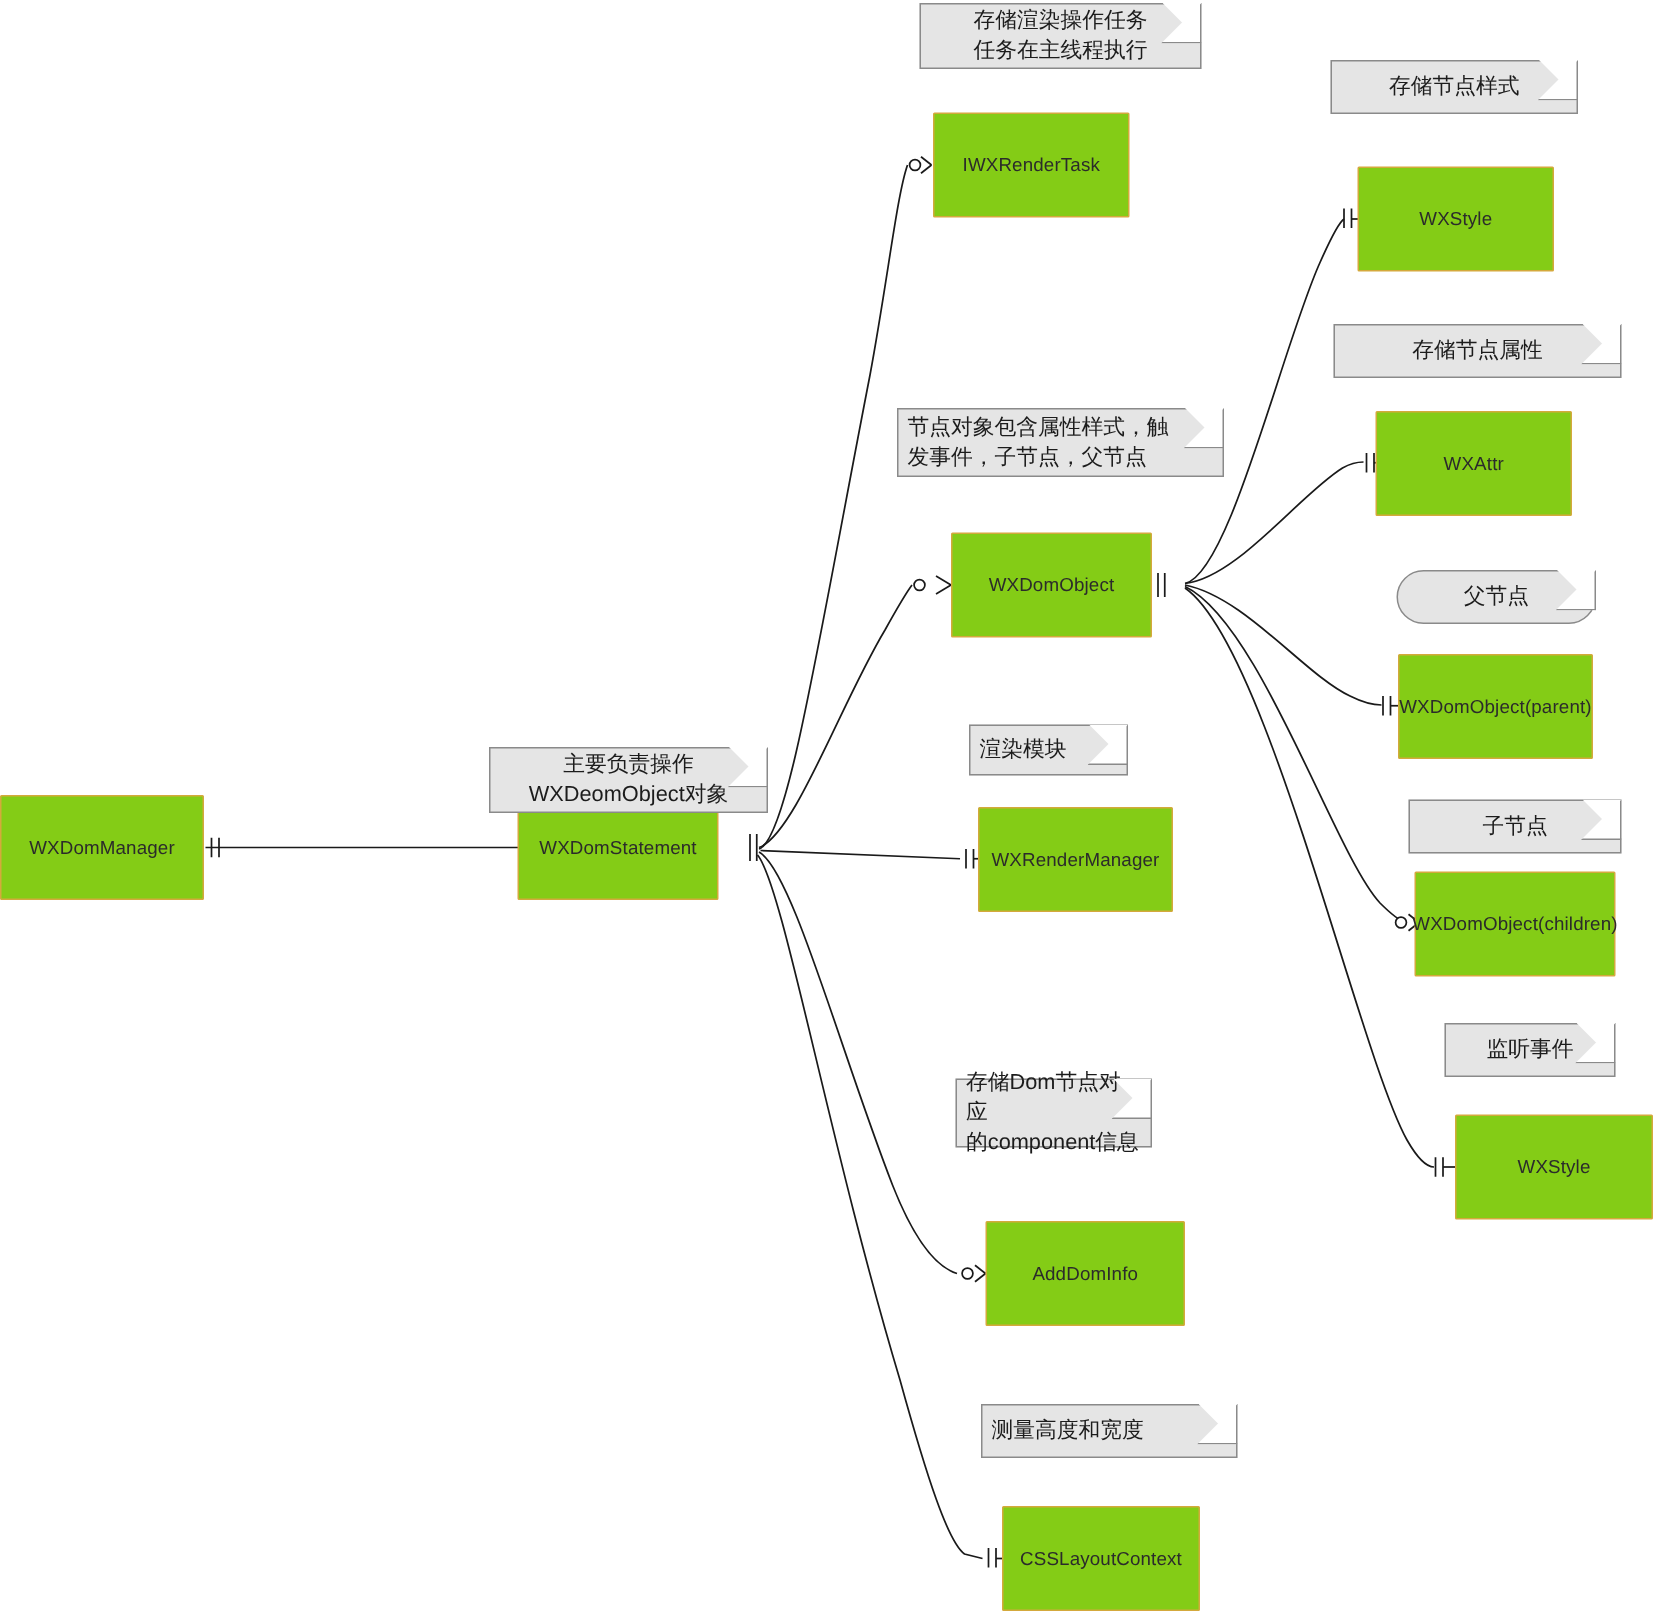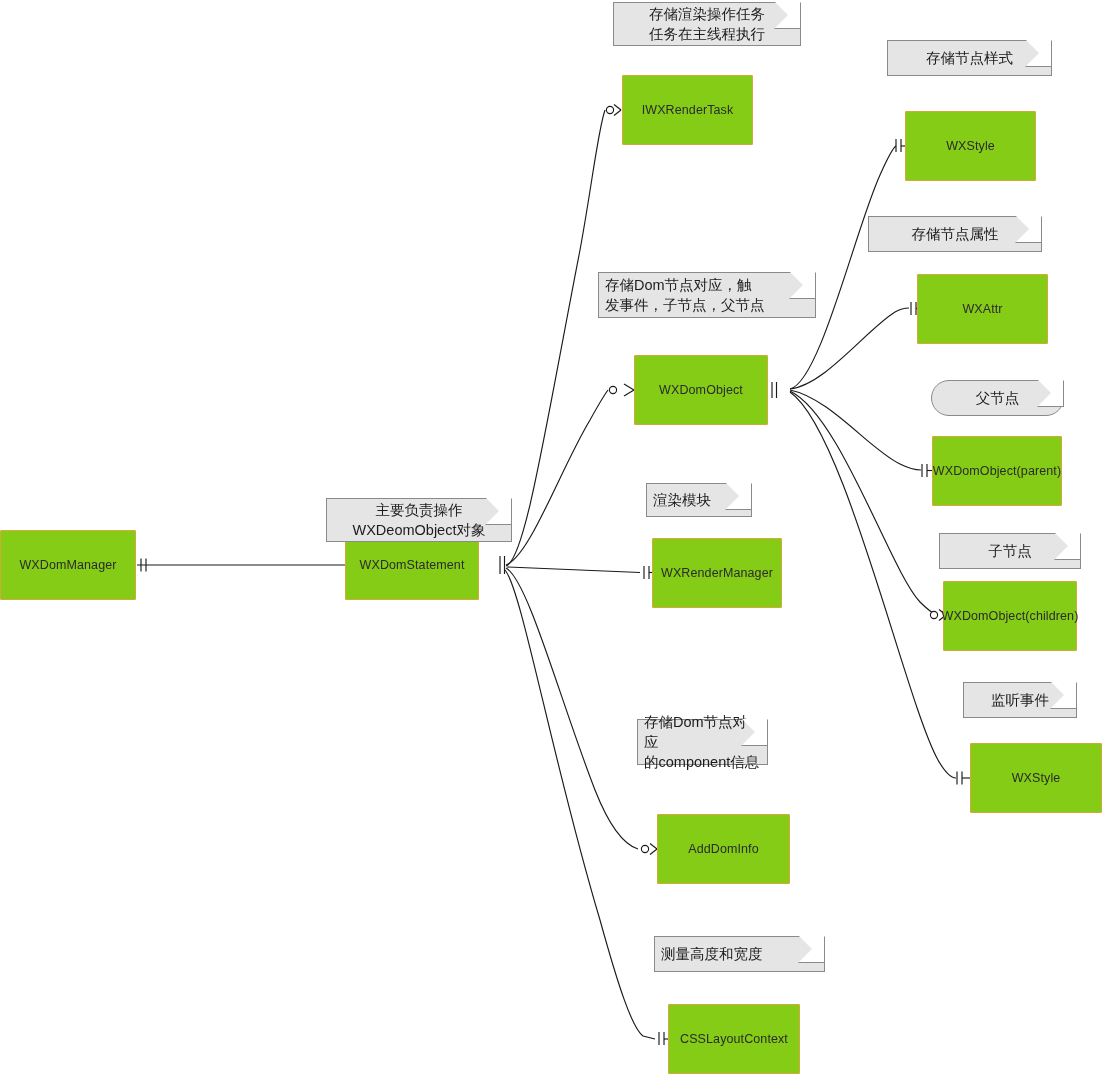"存储节点属性" div.note { left: 868px -> 889px; width: 174px -> 192px }
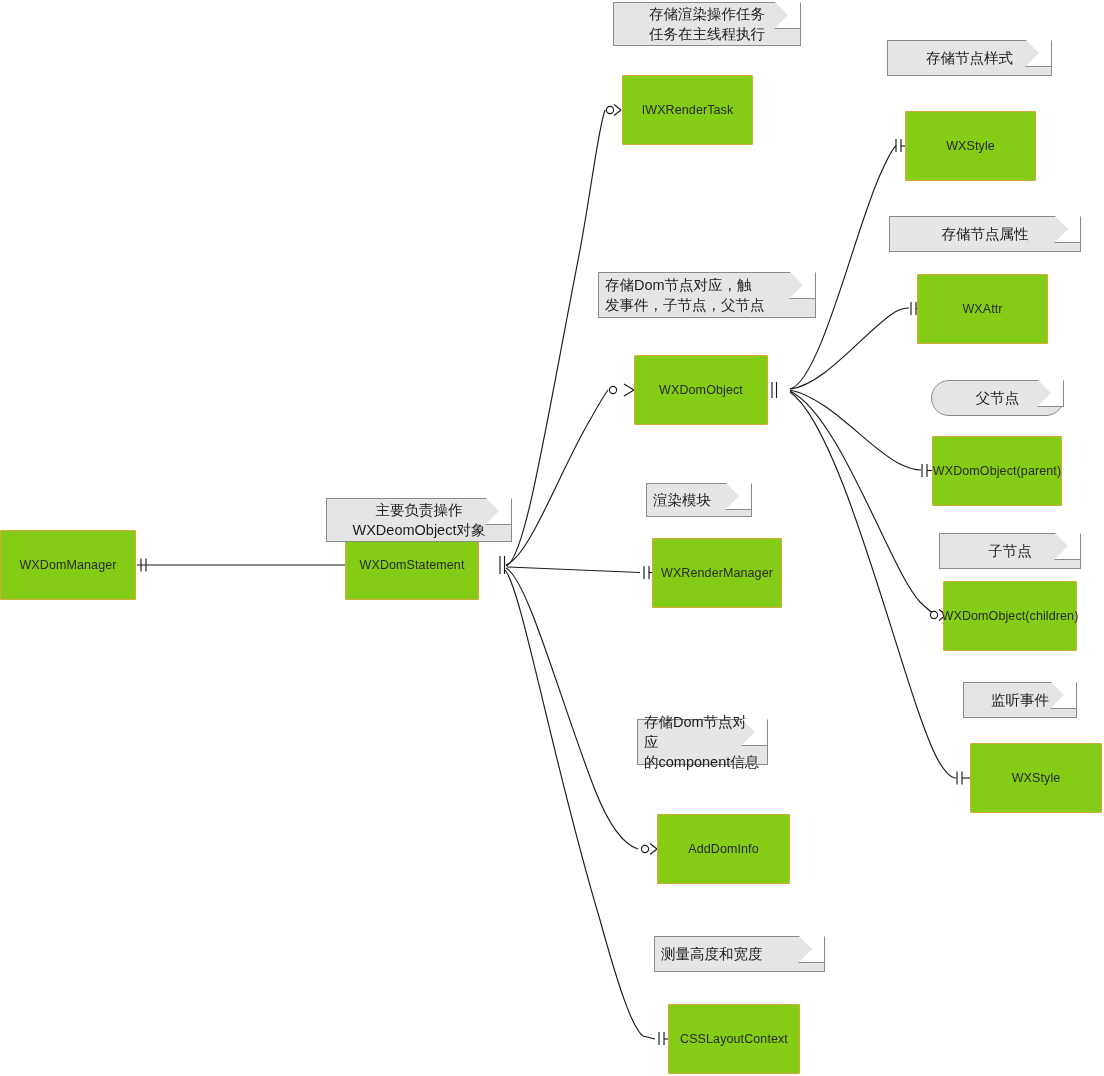"存储Dom节点对应，触" span.note-text { text: 存储Dom节点对应 -> 节点对象包含属性样式 }
